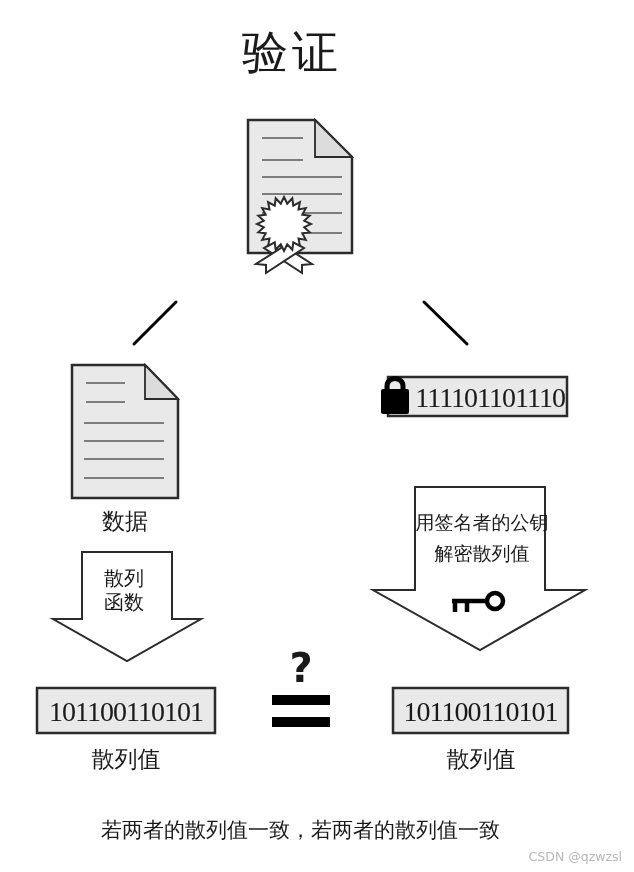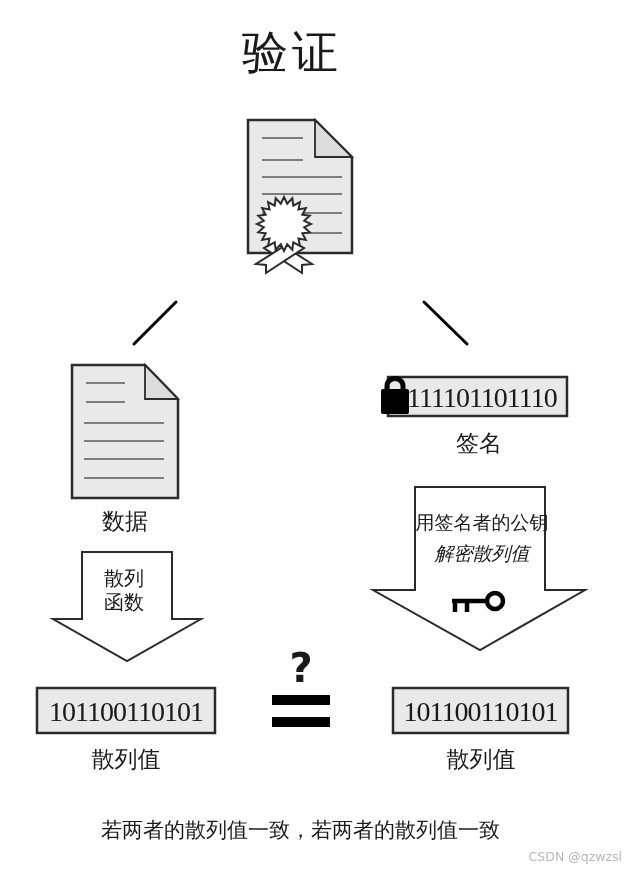"111101101110" div.abs { text-align: none -> right }
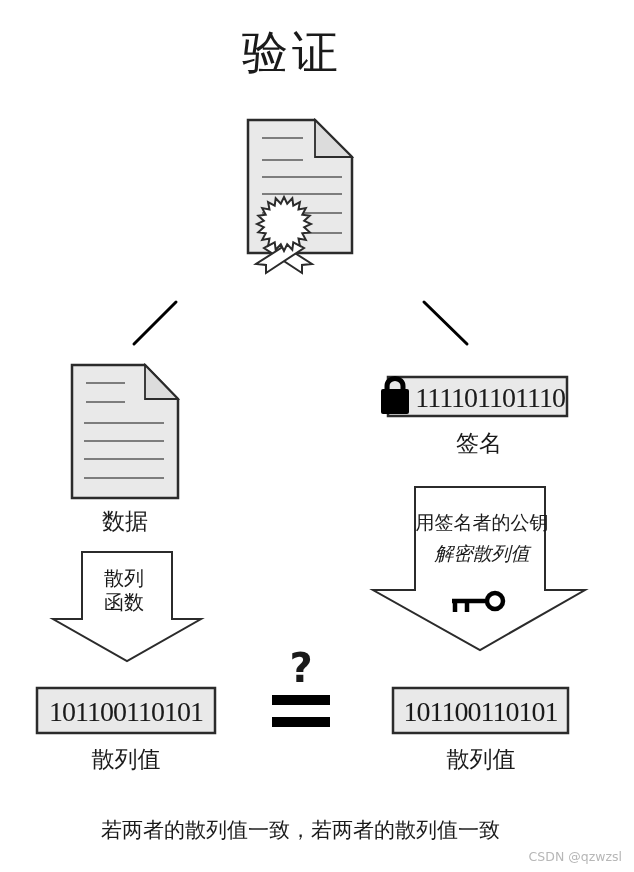"签名" div.abs { html: <div>签名</div> -> none }
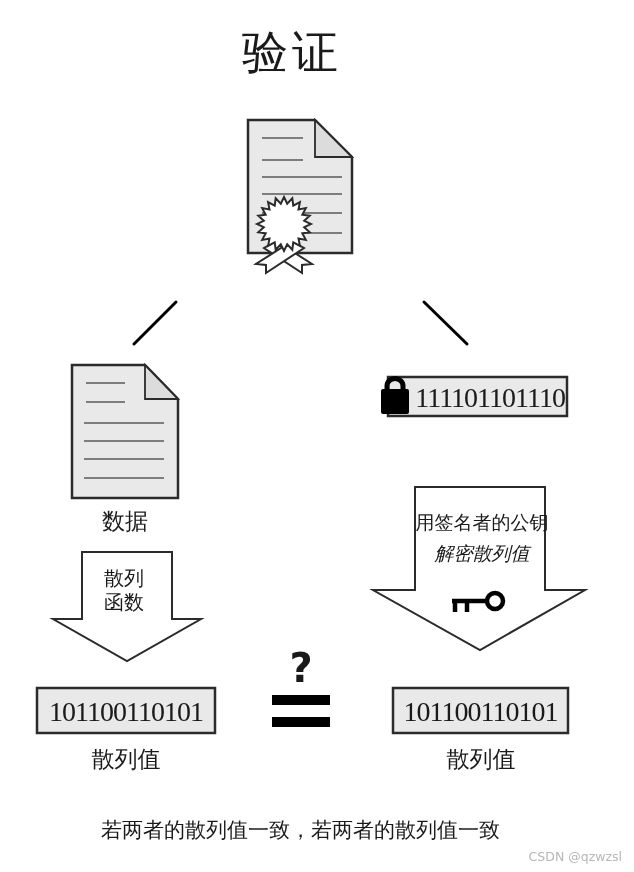"解密散列值" div.abs { font-style: italic -> none }
